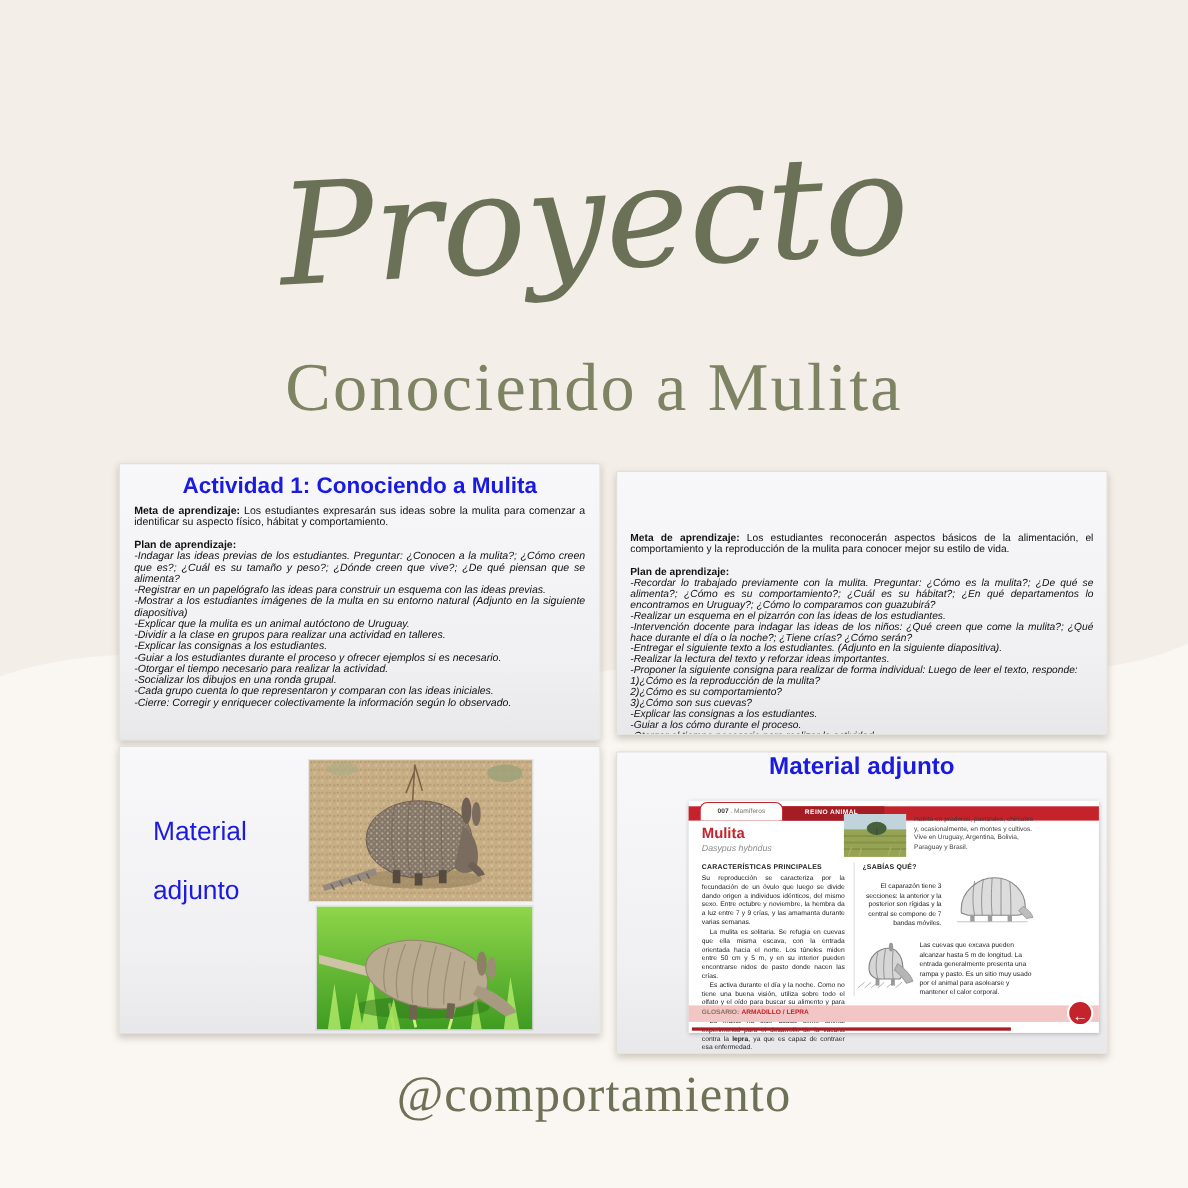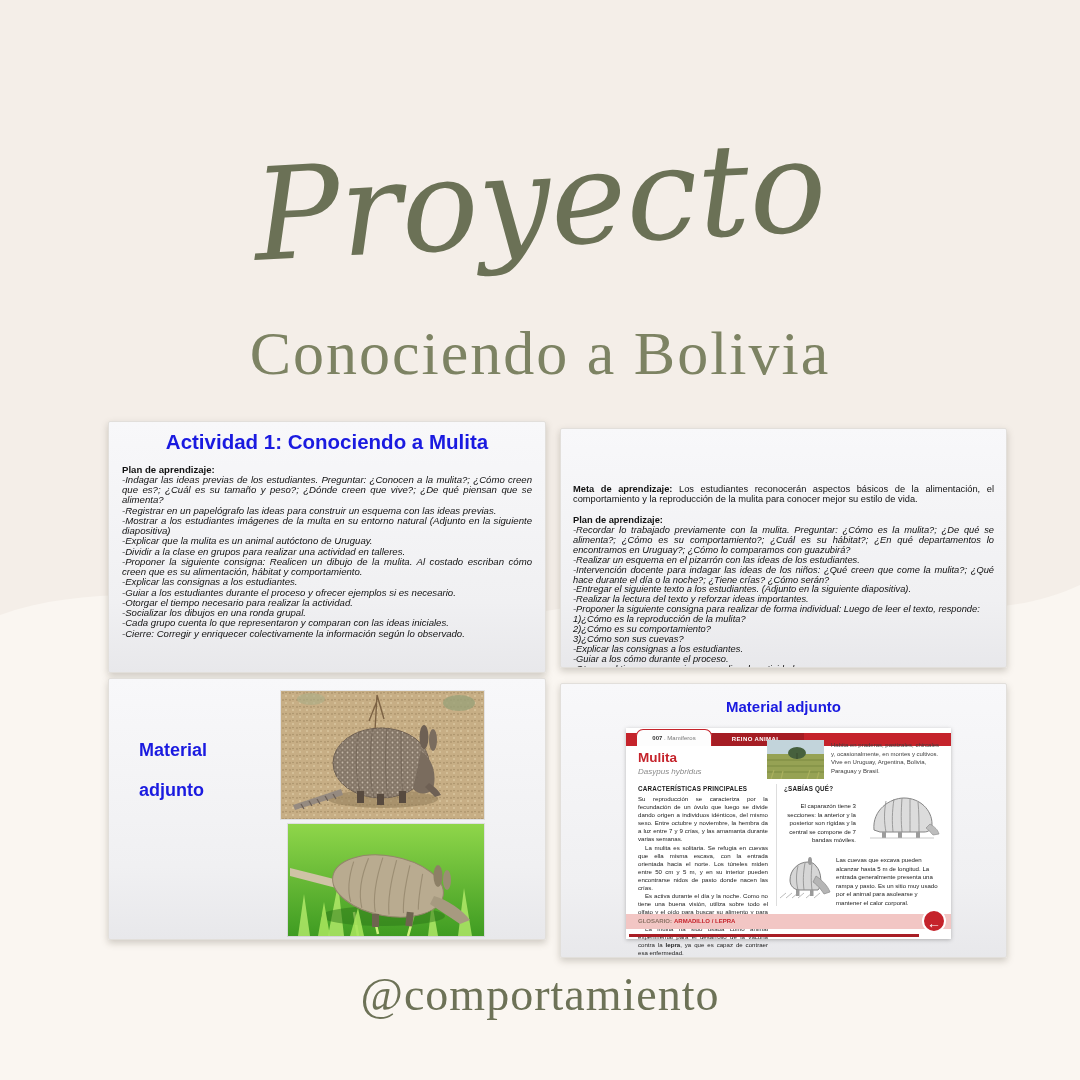"Conociendo a Bolivia" div.main-title { text: Bolivia -> Mulita }
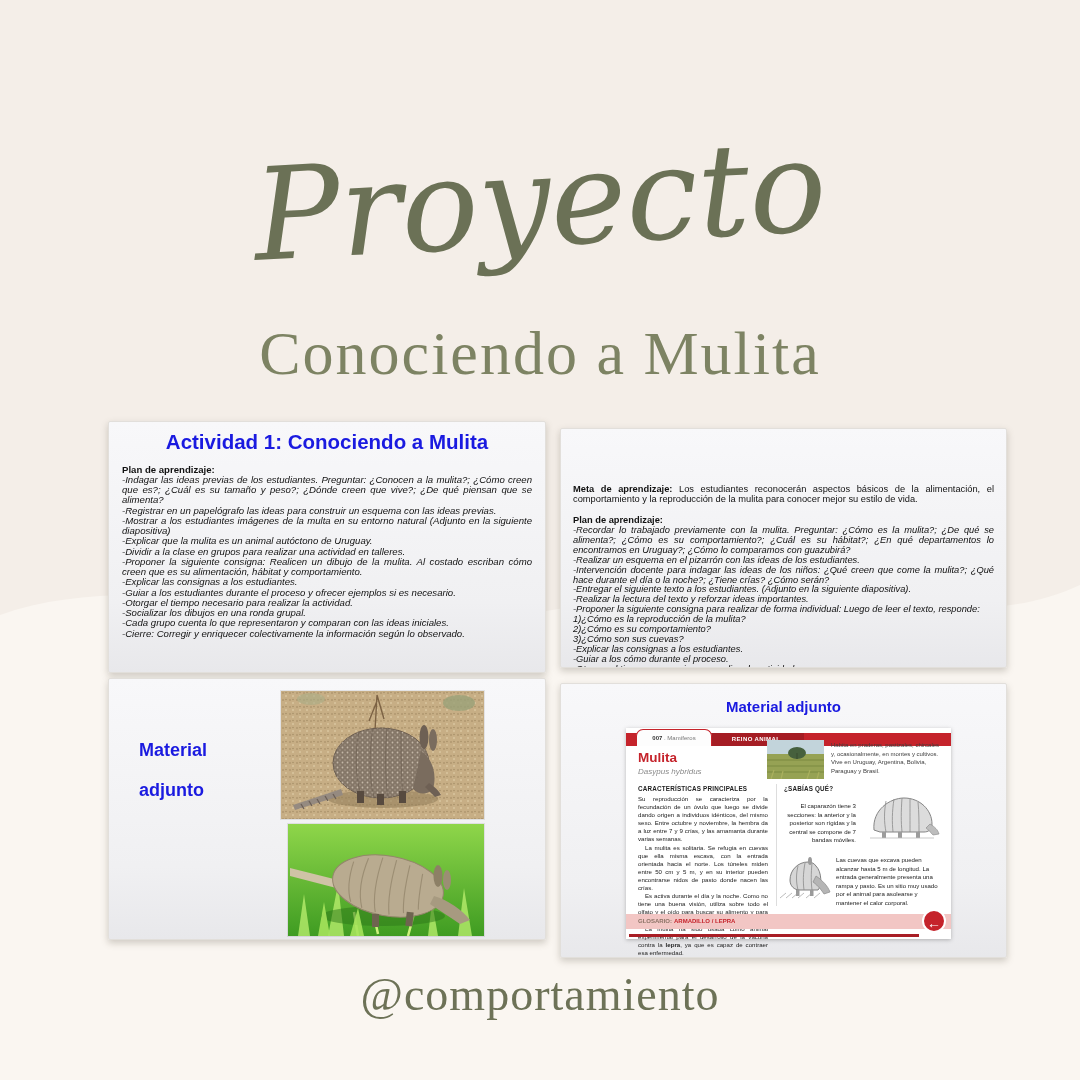"Meta de aprendizaje: Los estudiantes expresarán" div.meta { html: none -> <div><b>Meta de aprendizaje:</b><span> Los estudiantes expresarán sus ideas sobre la mulita para comenzar a identificar su aspecto físico, hábitat y comportamiento.</span></div> }
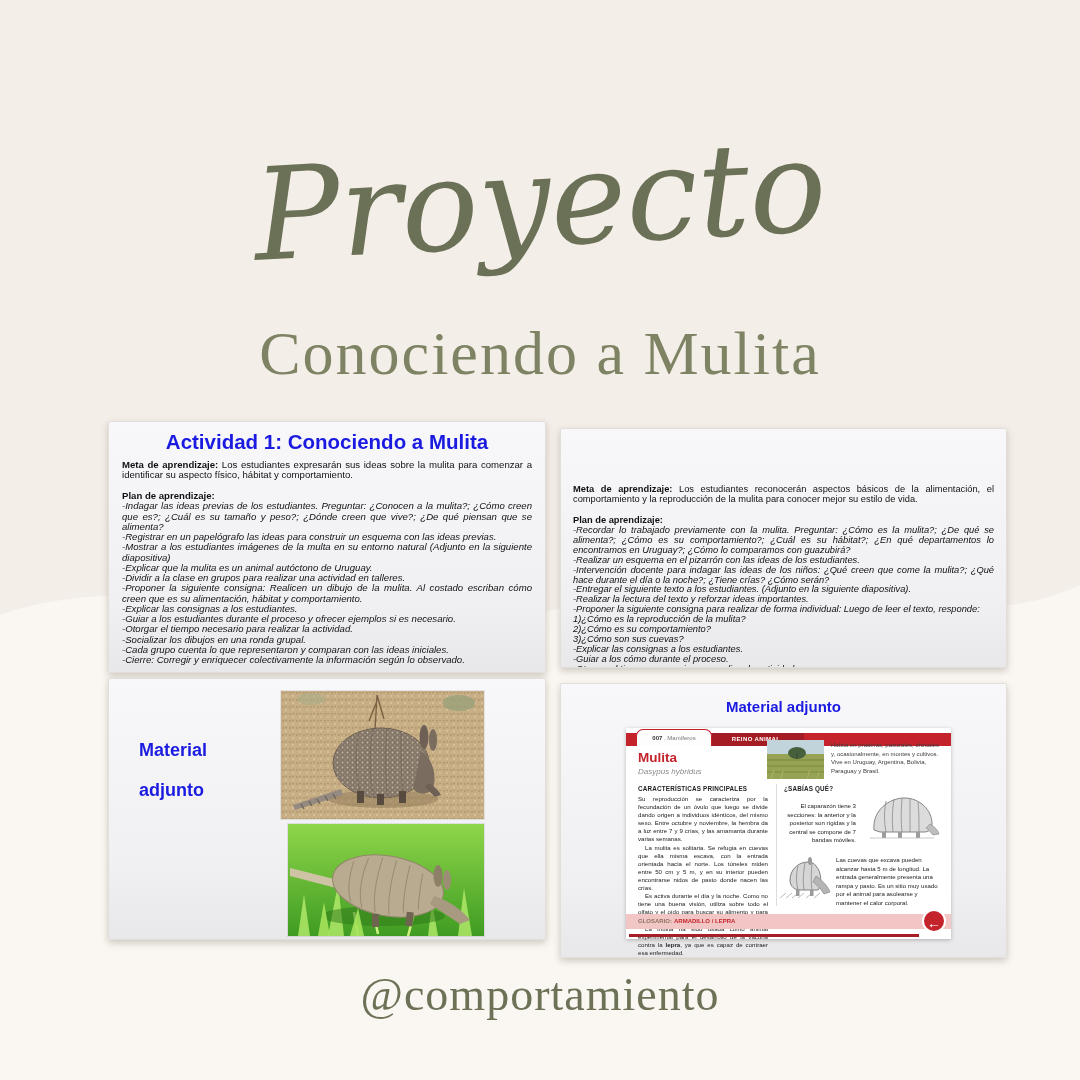"-Proponer la siguiente consigna:" div.pl { html: <div>-Proponer la siguiente consigna: Realicen un dibujo de la mulita. Al costado escriban cómo creen que es su alimentación, hábitat y comportamiento.</div> -> none }
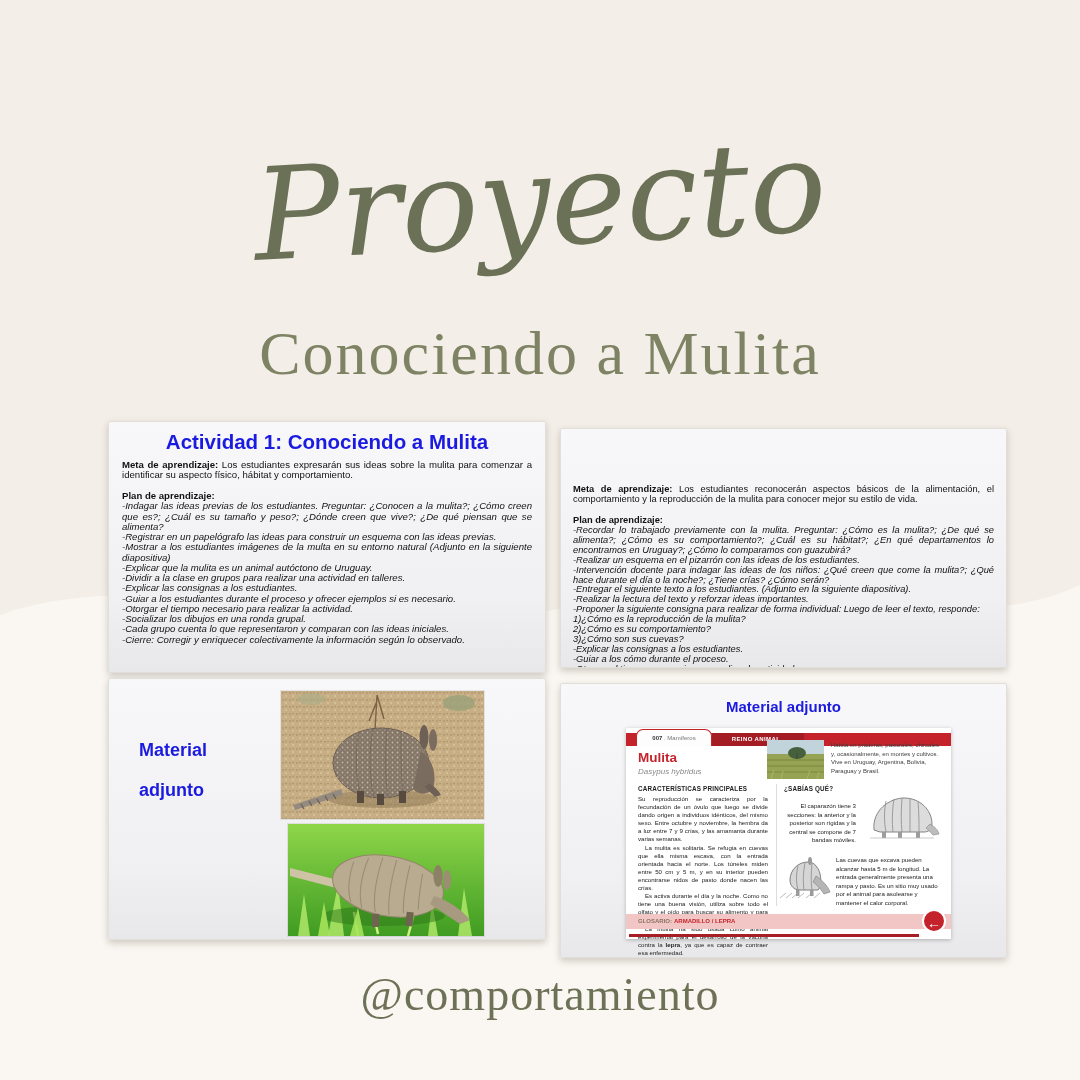"Material adjunto" .mat-right-title { font-size: 15px -> 22px; margin-top: 14px -> none }
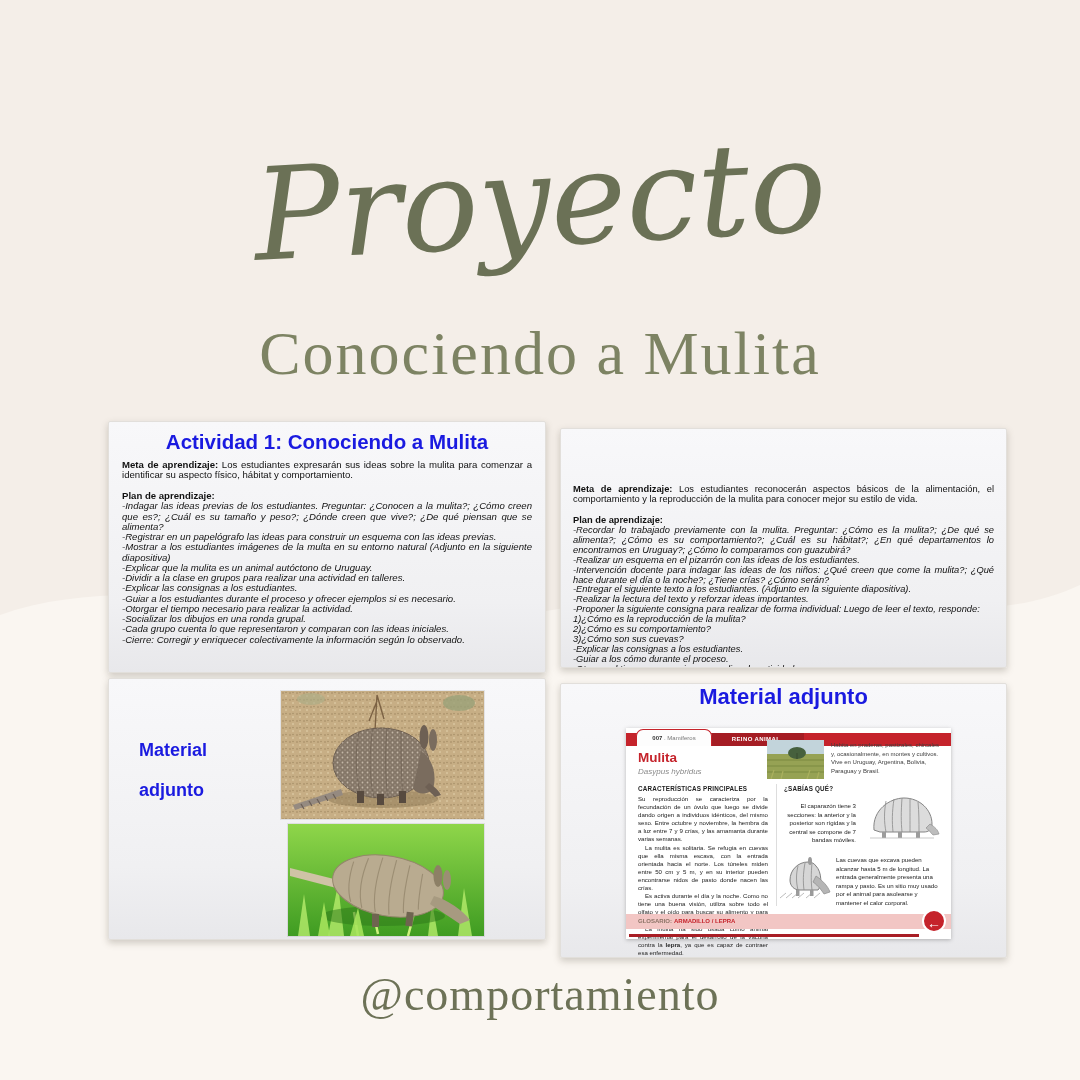"Material" .mat-left-label { font-size: 18px -> 24px; font-weight: bold -> normal }
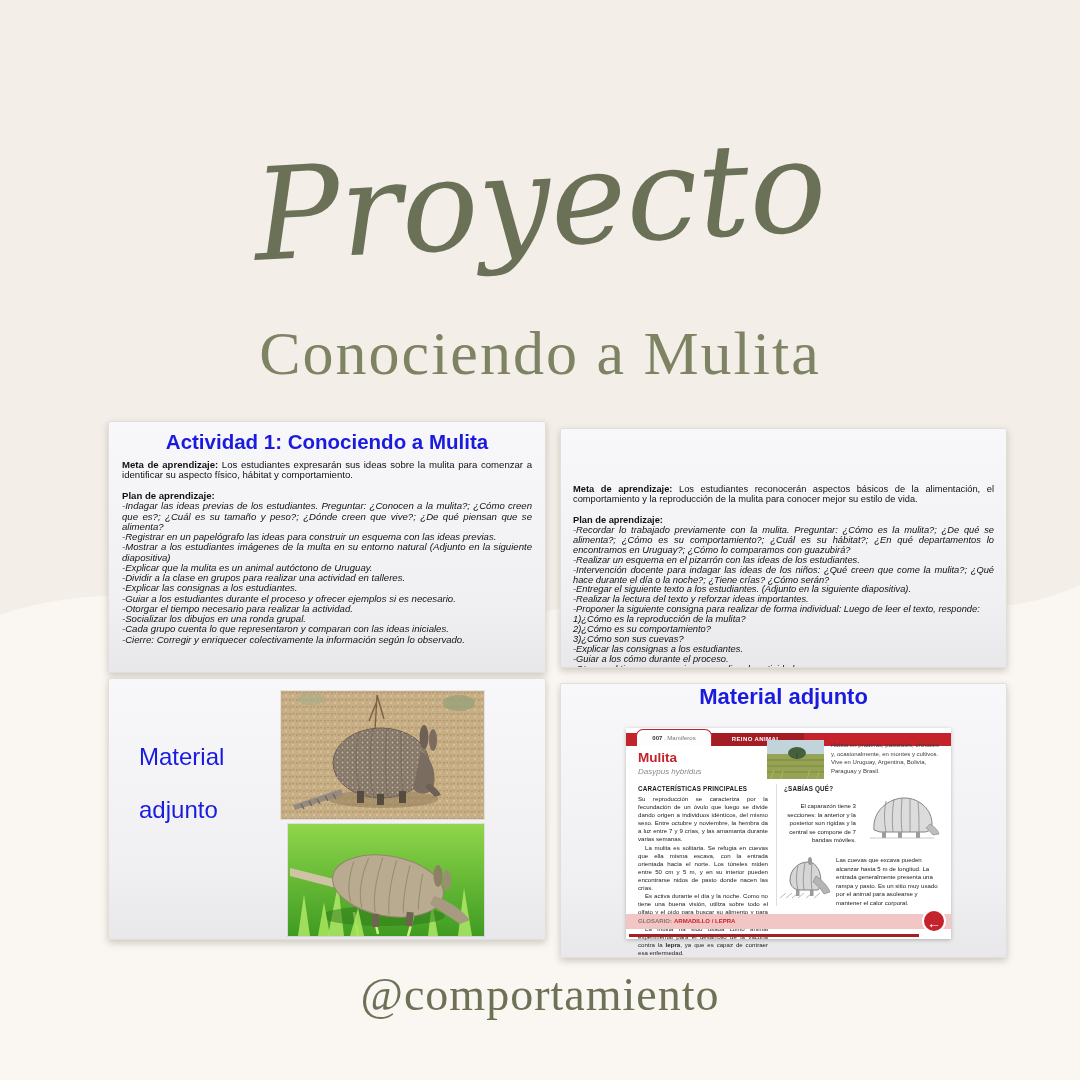"Mulita" .book { padding-left: none -> 48px }
